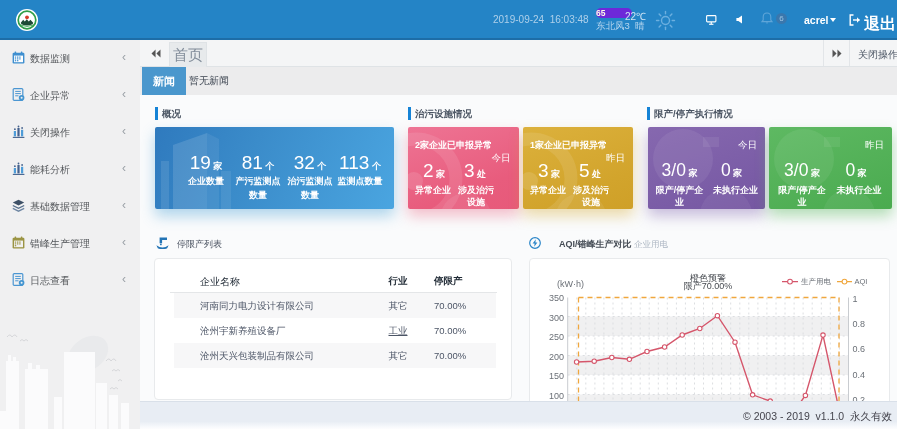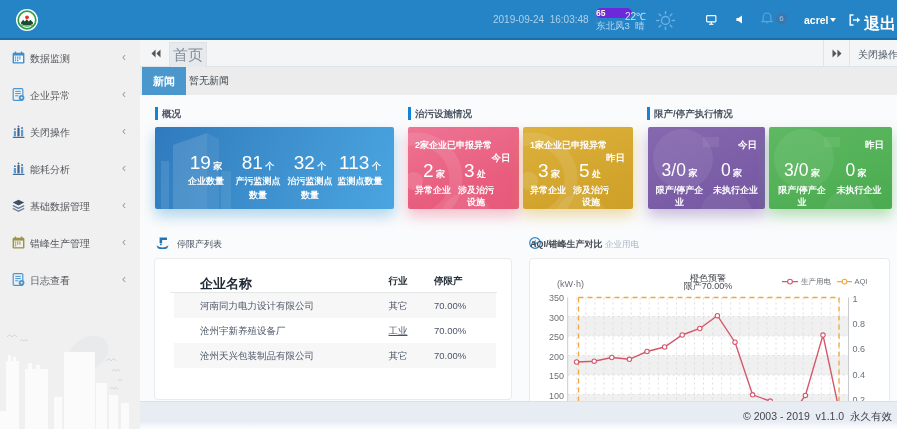"今日" .cday { font-weight: bold -> normal }
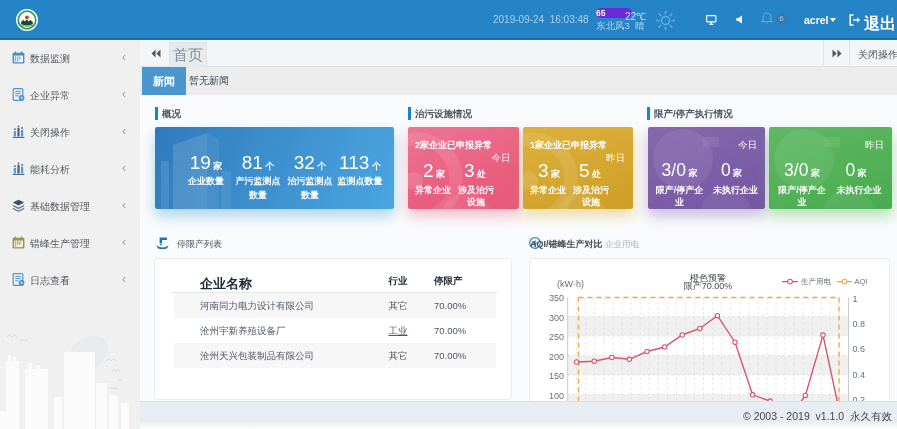"AQI/错峰生产对比 企业用电" div.abs { left: 530px -> 559px }
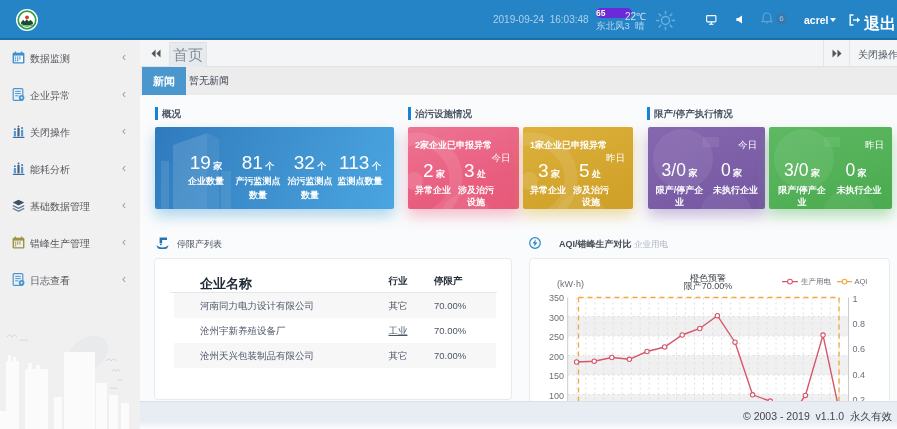"企业名称" div.abs { font-size: 13px -> 10px; font-weight: bold -> normal }
